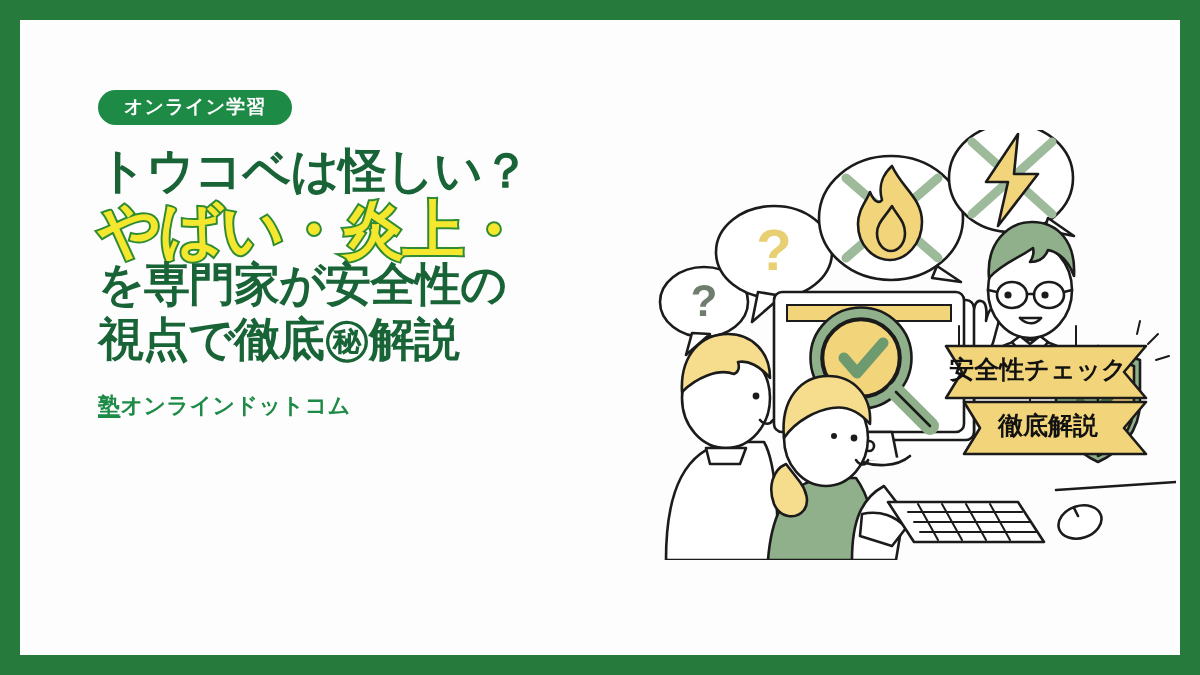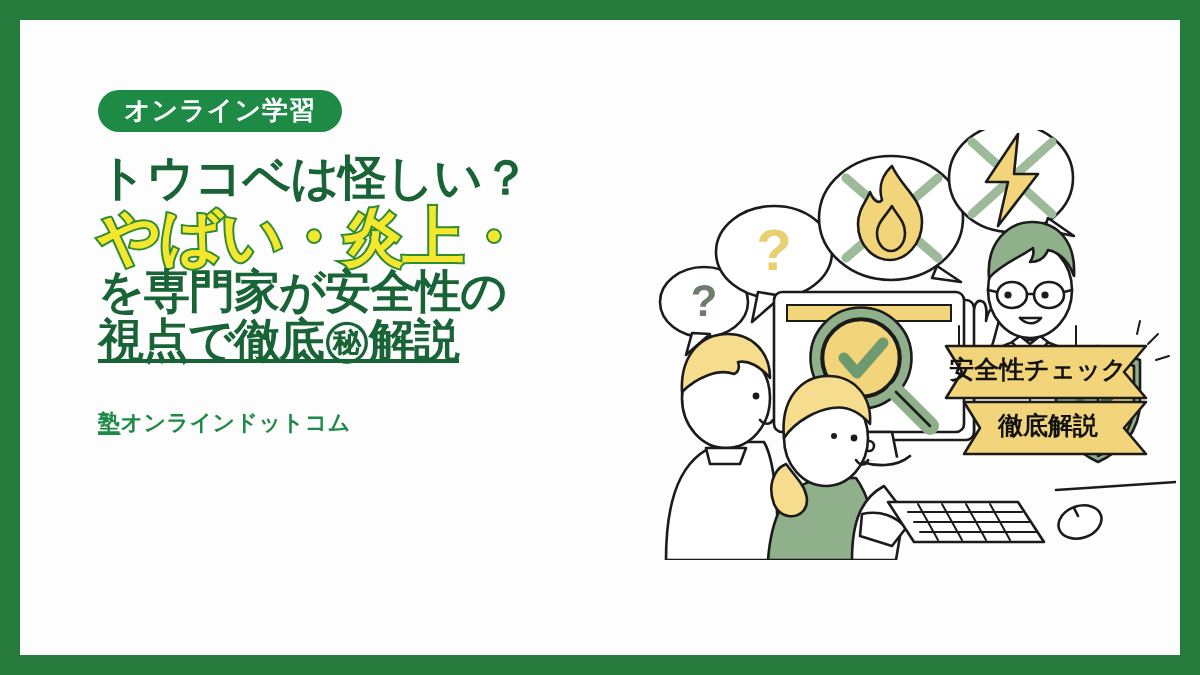"オンライン学習" #badge { font-size: 26px -> 19px }
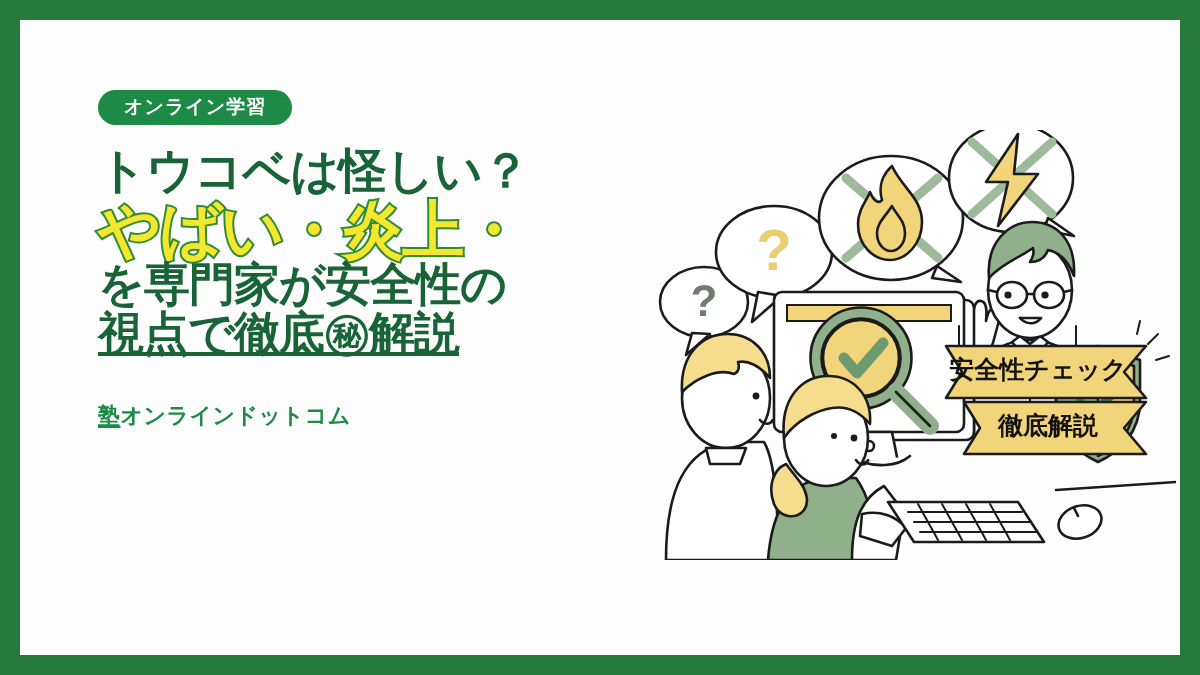"視点で徹底㊙解説" #l5 { margin-top: 2px -> 8px; text-decoration: underline -> none }
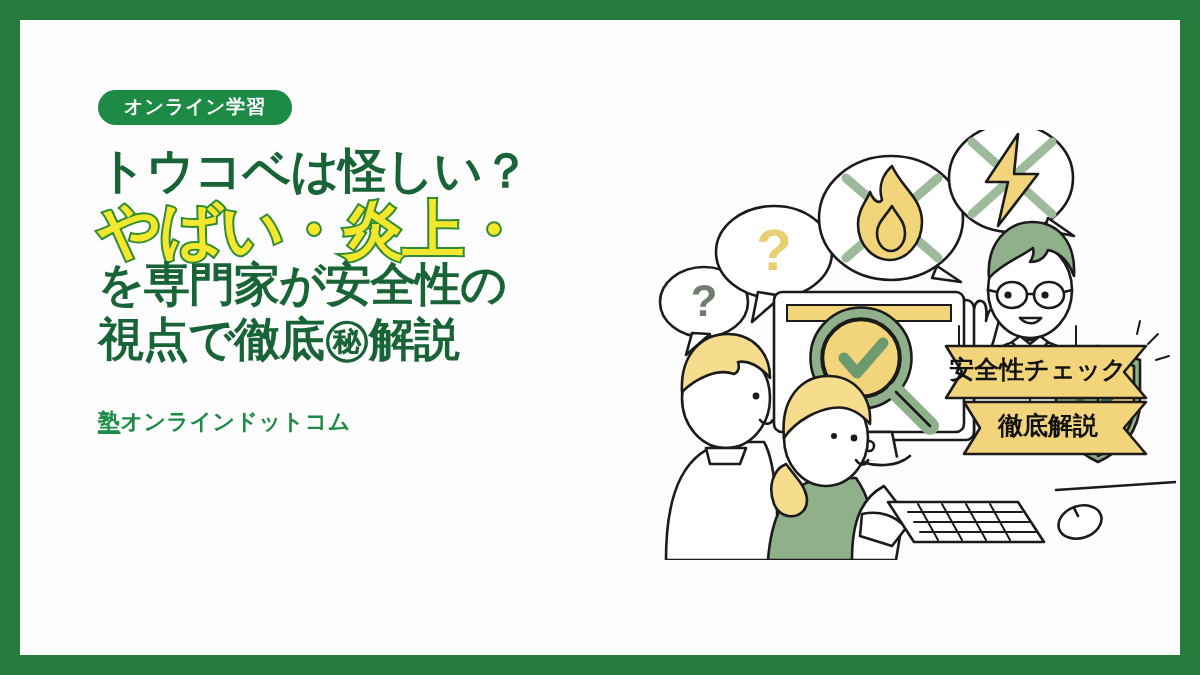"塾オンラインドットコム" #sitename { margin-top: 44px -> 28px }
